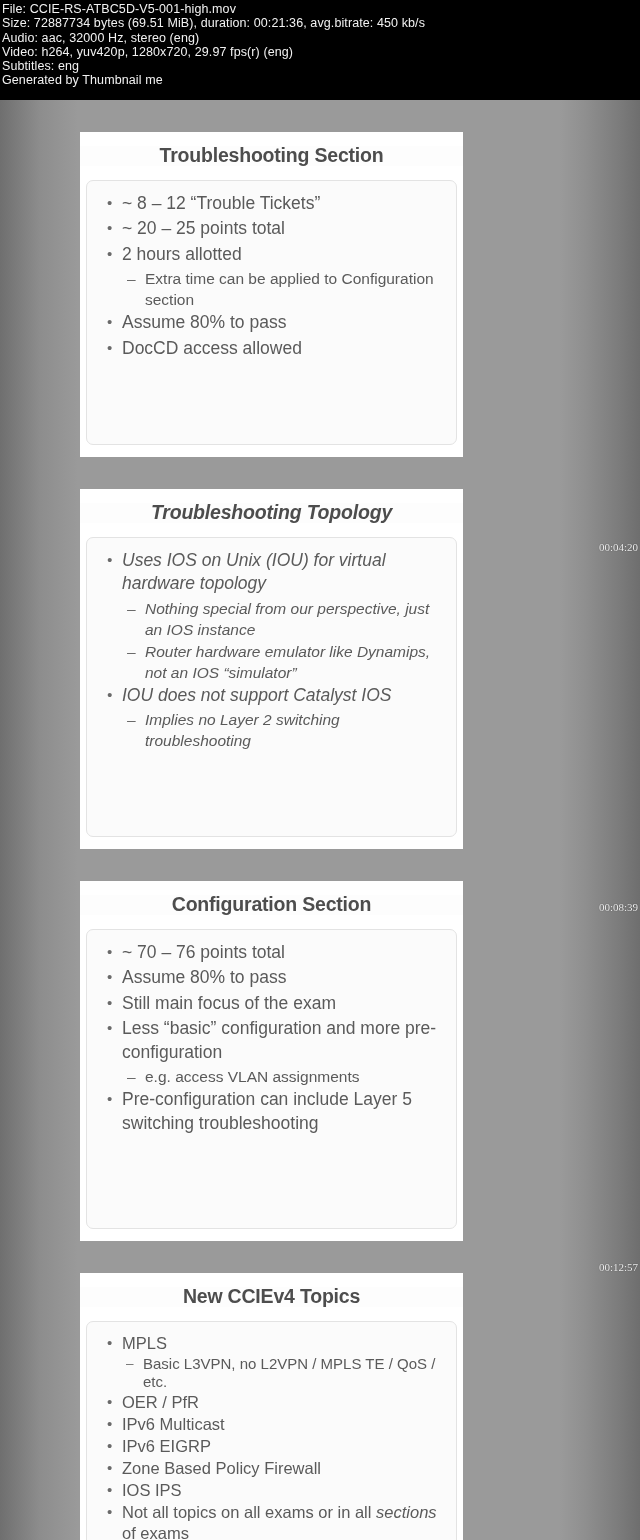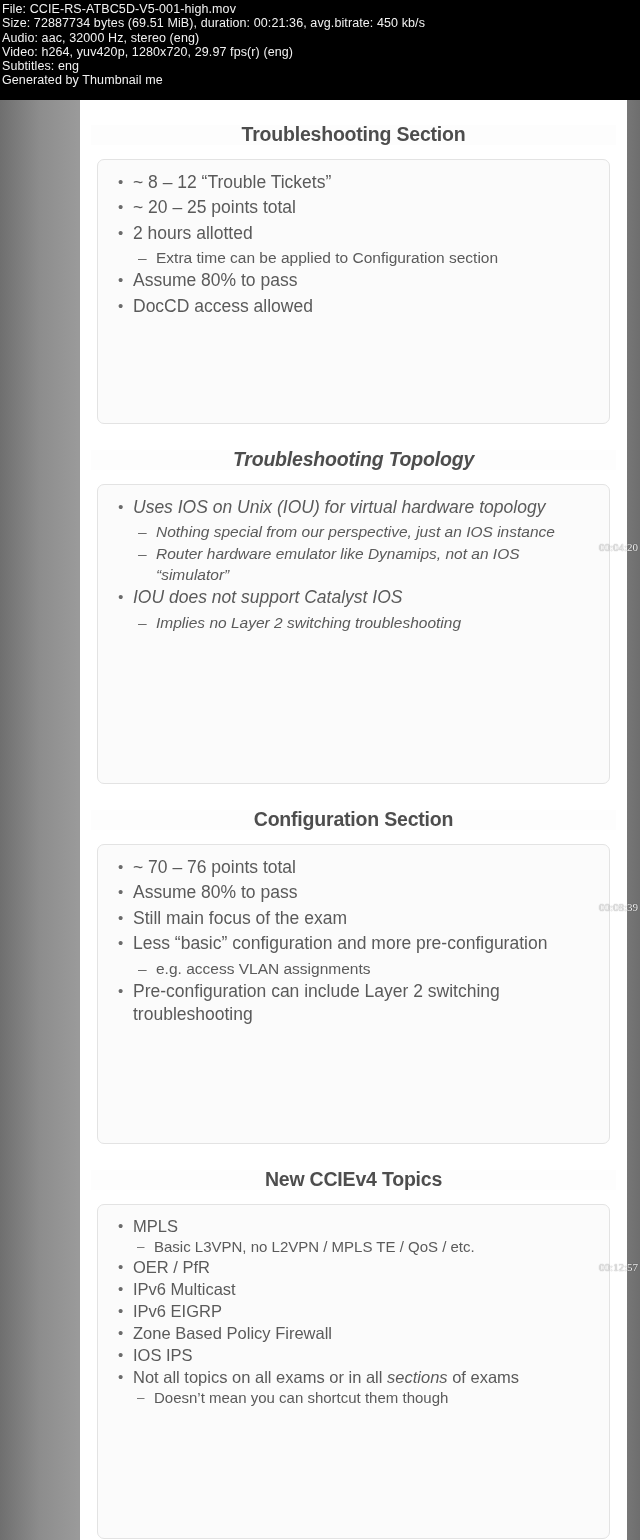"Troubleshooting Section" .slide { margin-top: none -> 32px; padding: 11px -> 0; width: 547px -> 383px }
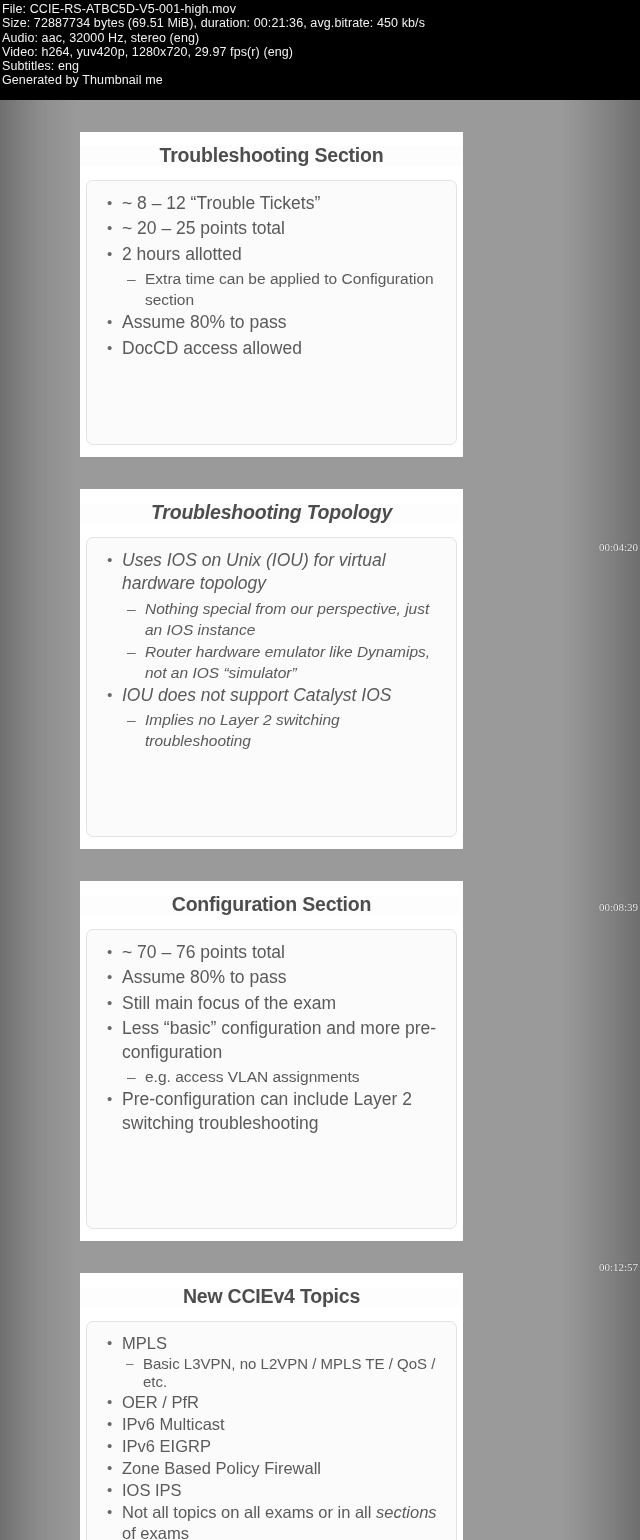"Pre-configuration can include Layer 2" li.lvl1 { text: 2 -> 5 }
